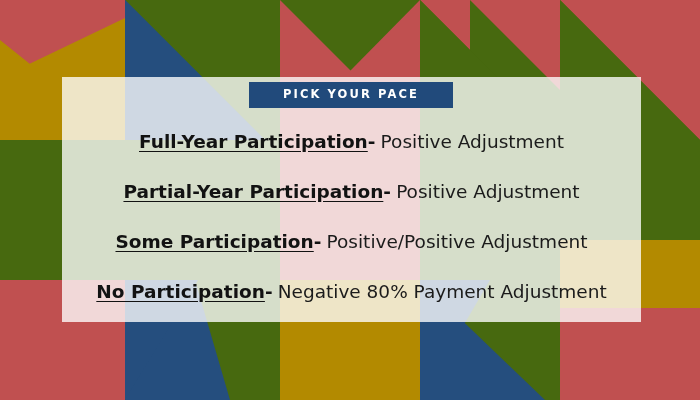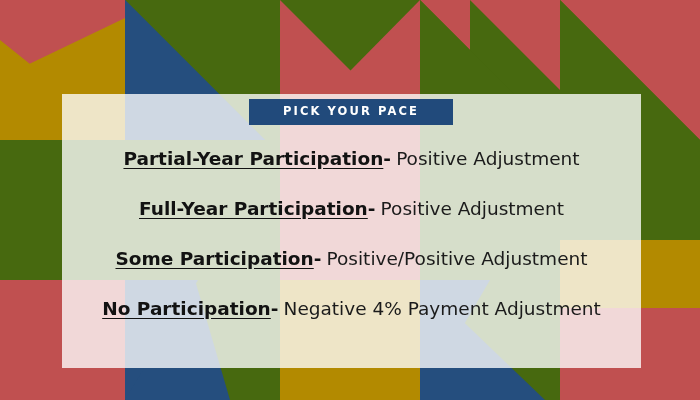"PICK YOUR PACE" #panel { height: 274px -> 245px; top: 94px -> 77px }
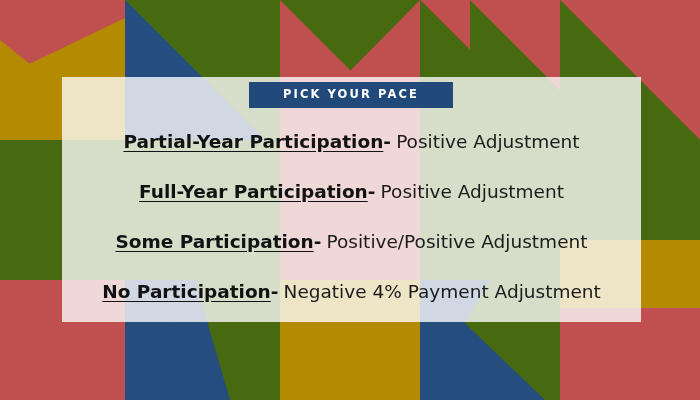"Partial-Year Participation- Positive" div.row { order: before "Full-Year Participation- Positive" -> after "Full-Year Participation- Positive" }
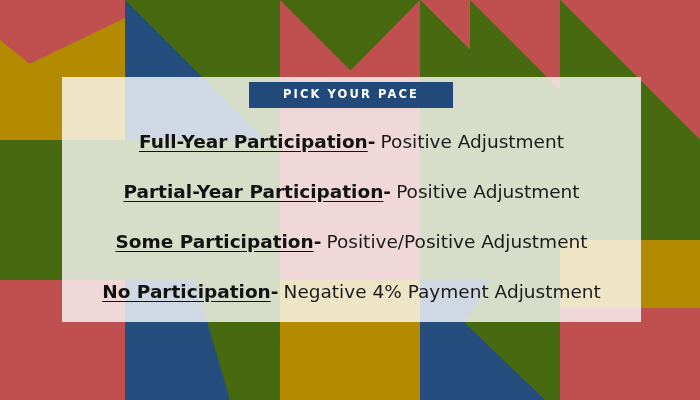"Negative 4% Payment Adjustment" span.desc { text: 4% -> 80% }
